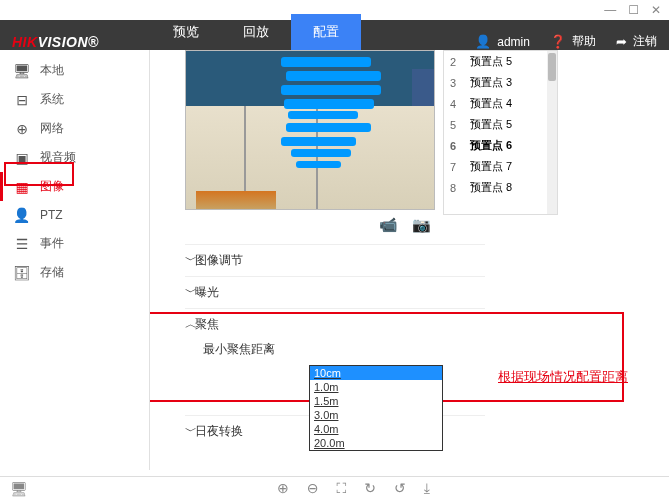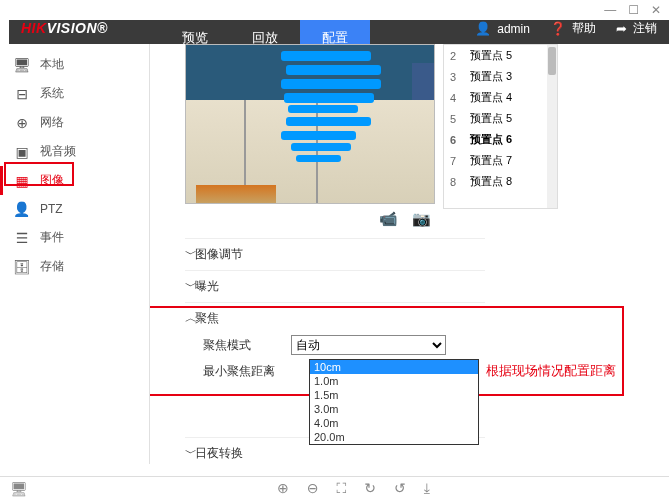"HIKVISION®" .topnav { align-items: flex-start -> flex-end; height: 24px -> 30px; margin-left: 9px -> none }
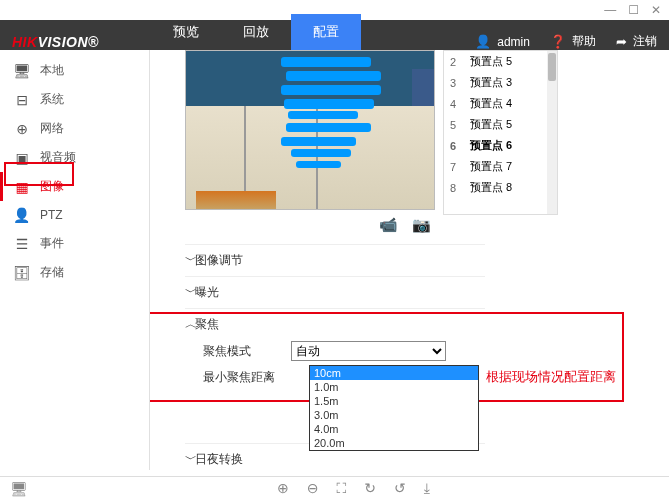"聚焦模式" div.form-row { html: <div> <span>聚焦模式</span> <select><option>自动</option></select> </div> -> none }
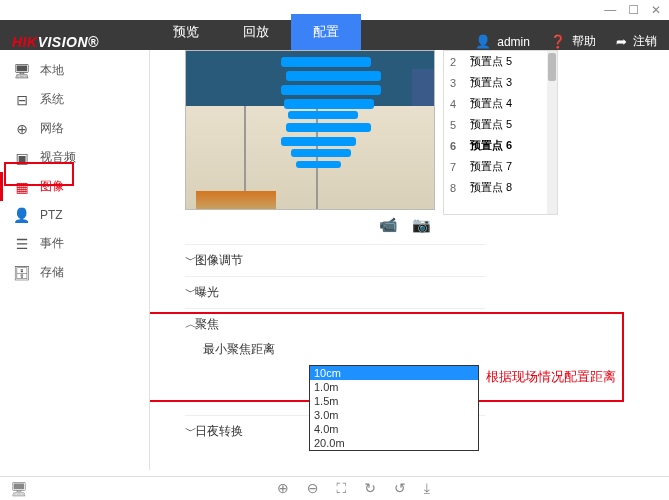"10cm" .dropdown-box { text-decoration: none -> underline; width: 170px -> 134px }
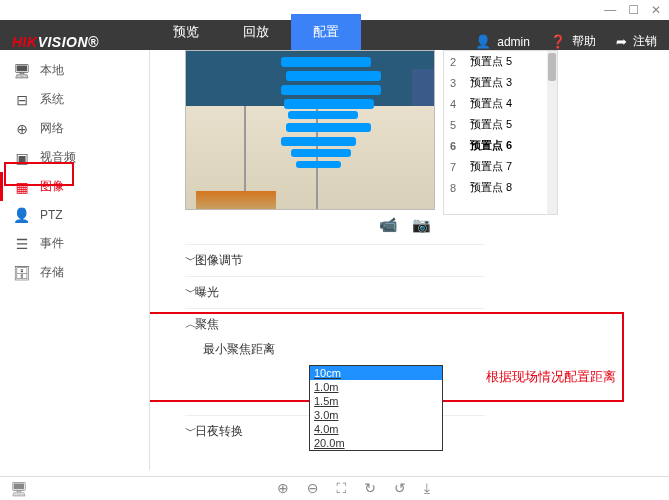"根据现场情况配置距离" div.annot-text { left: 336px -> 348px; text-decoration: none -> underline }
